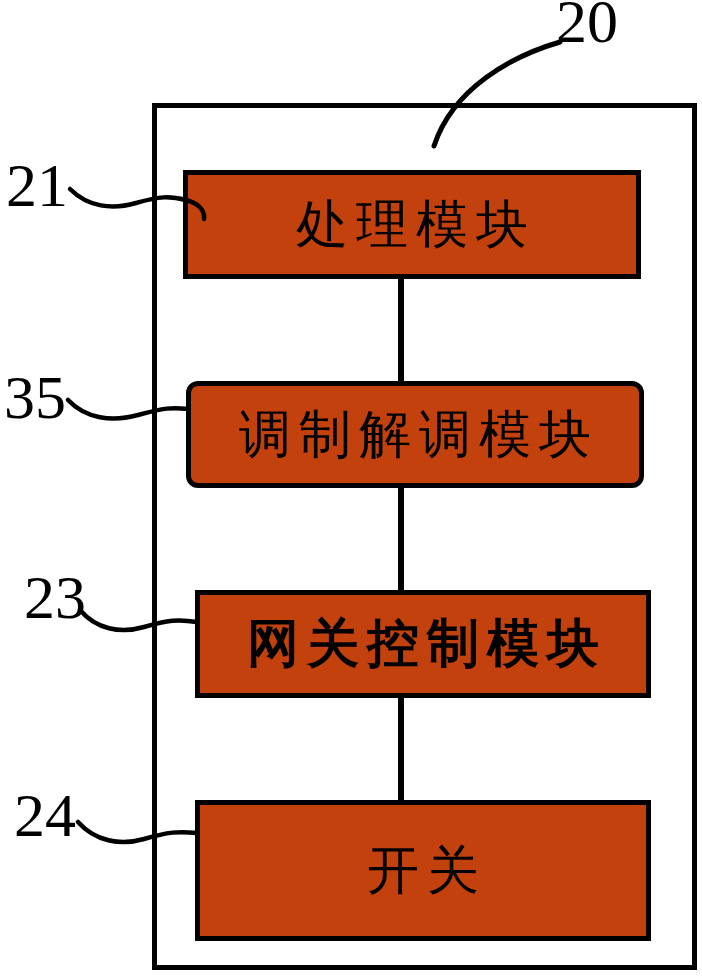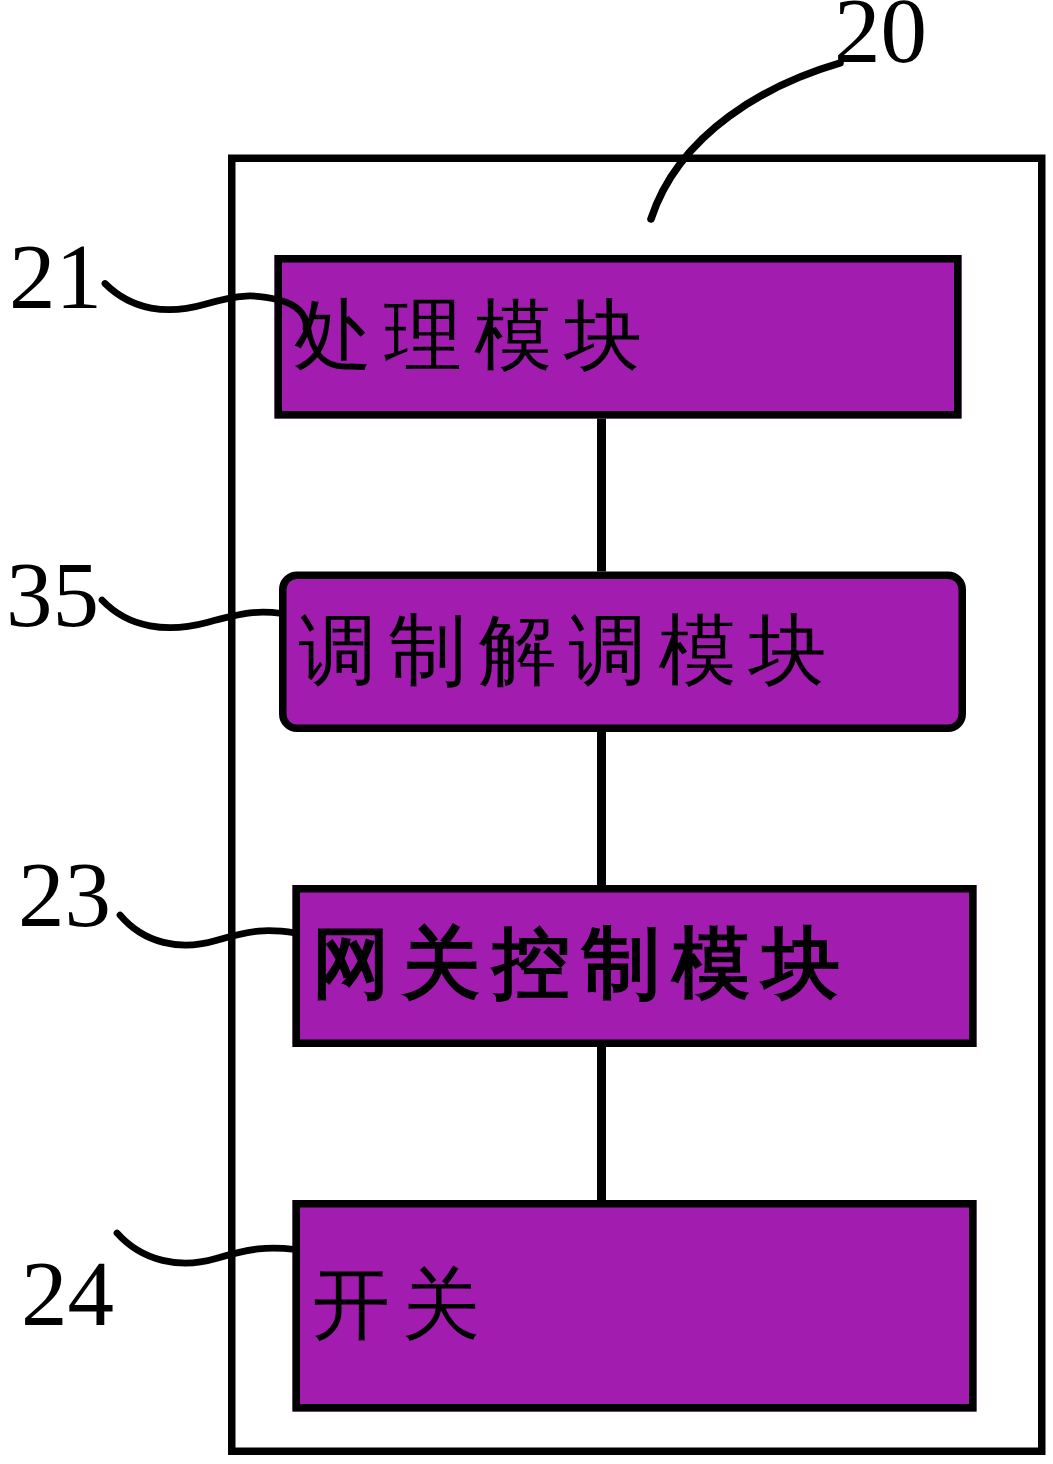"处理模块" .module-box { background: #a21caf -> #c2410c; justify-content: flex-start -> center }
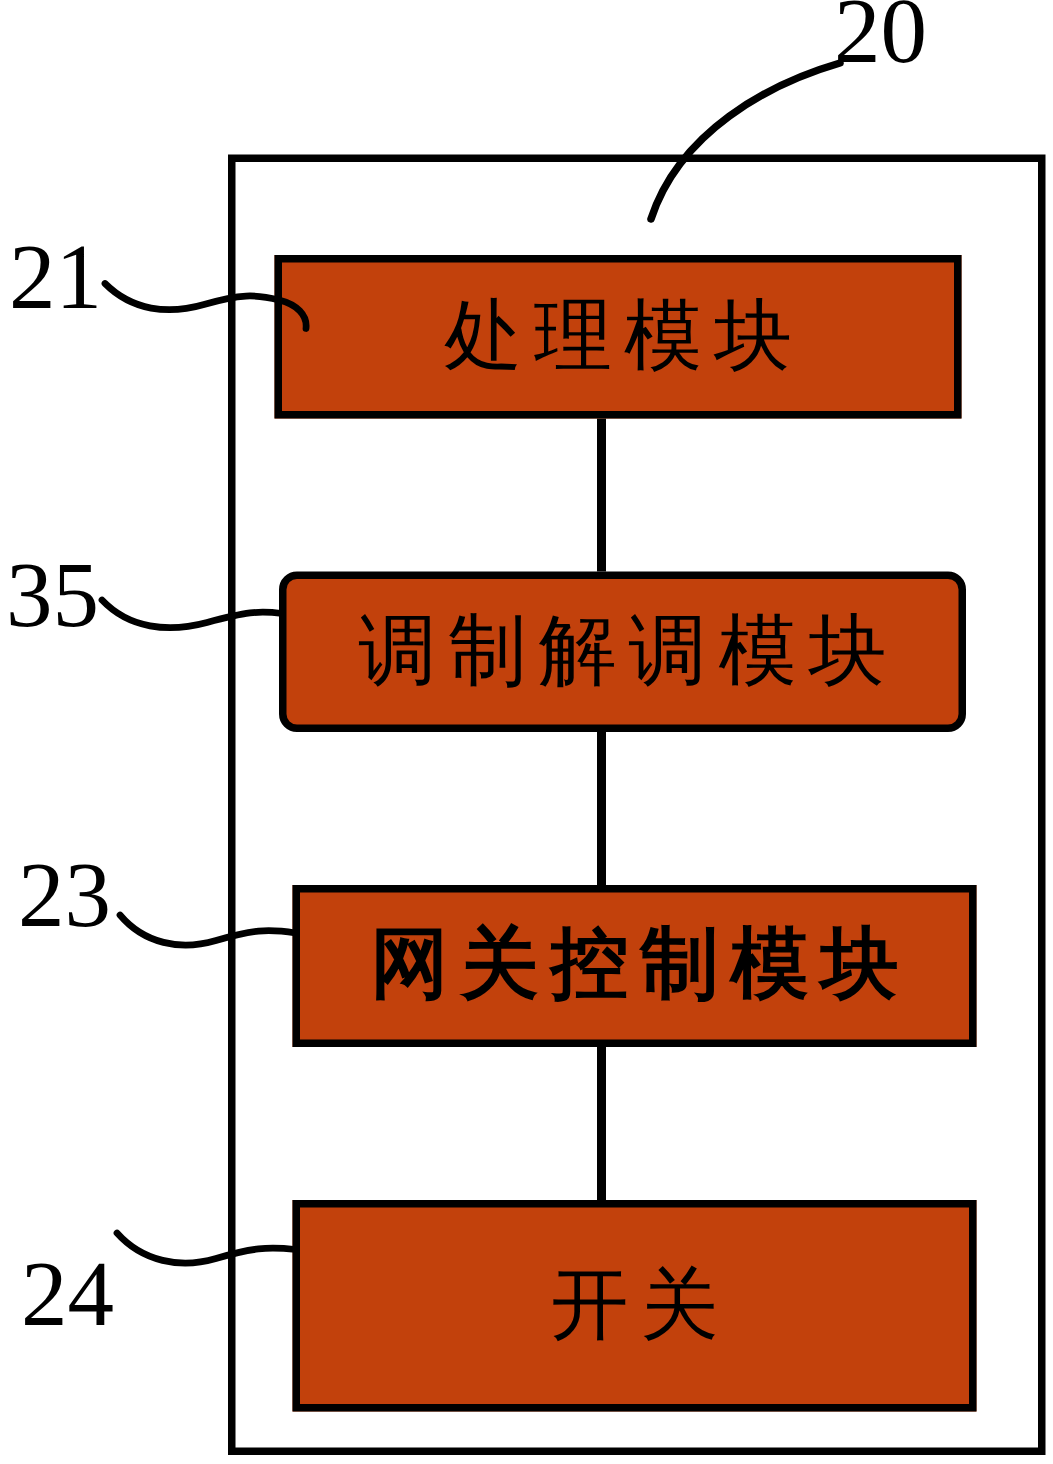"23" #ref-23 { left: 12px -> 24px }
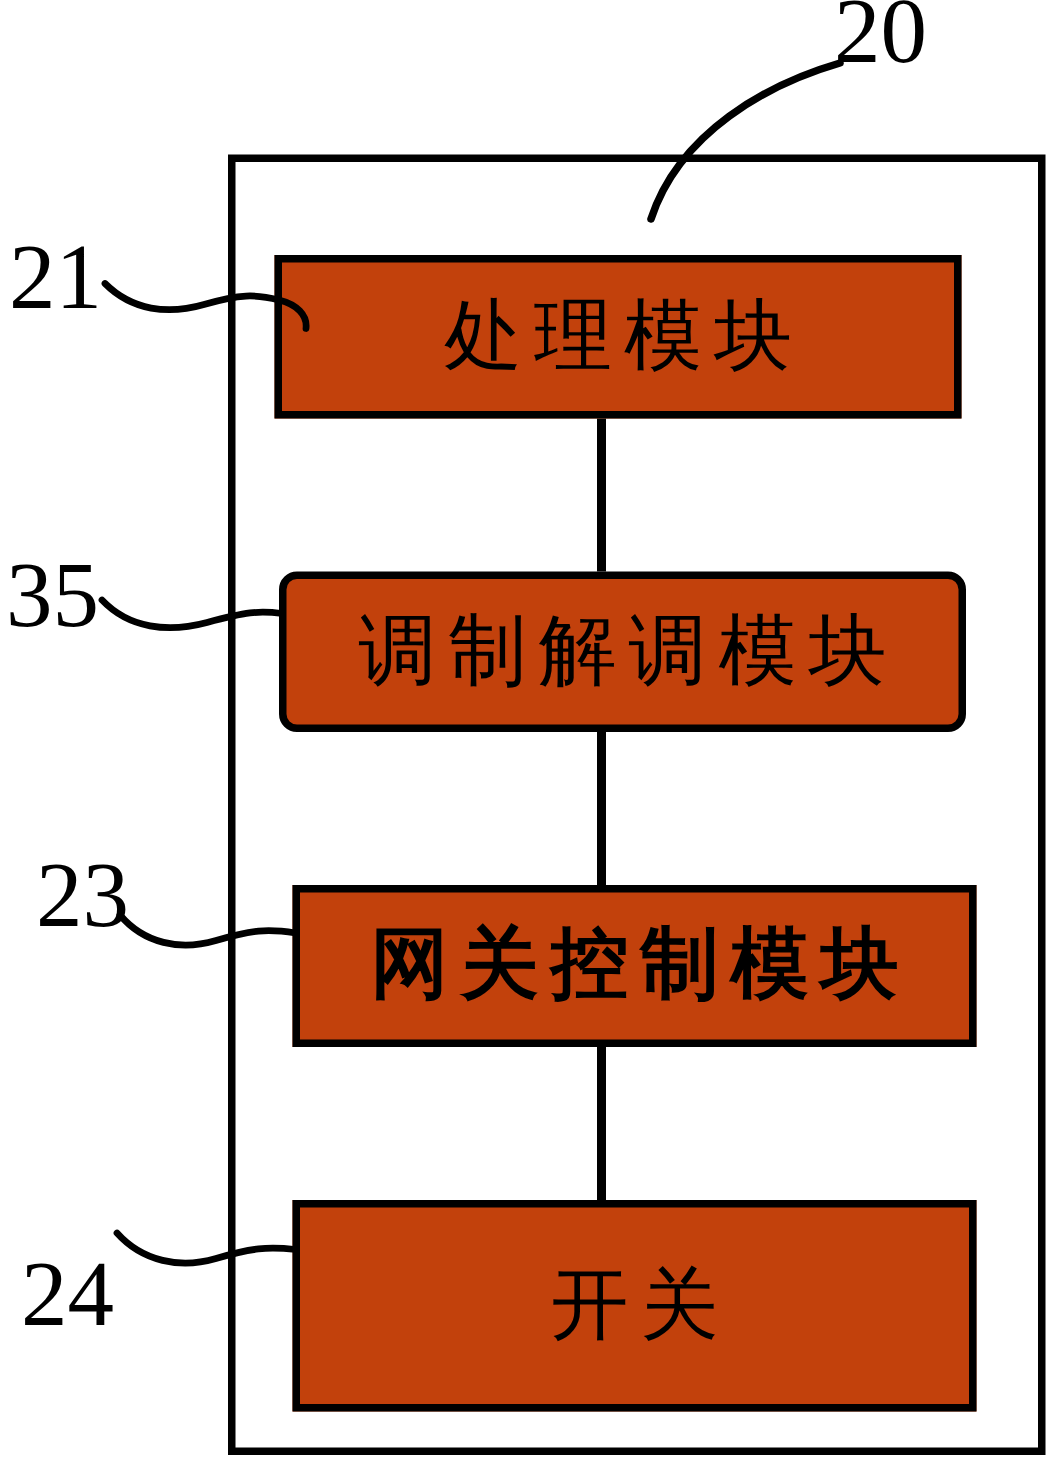"24" #ref-24 { margin-top: 48px -> none }
